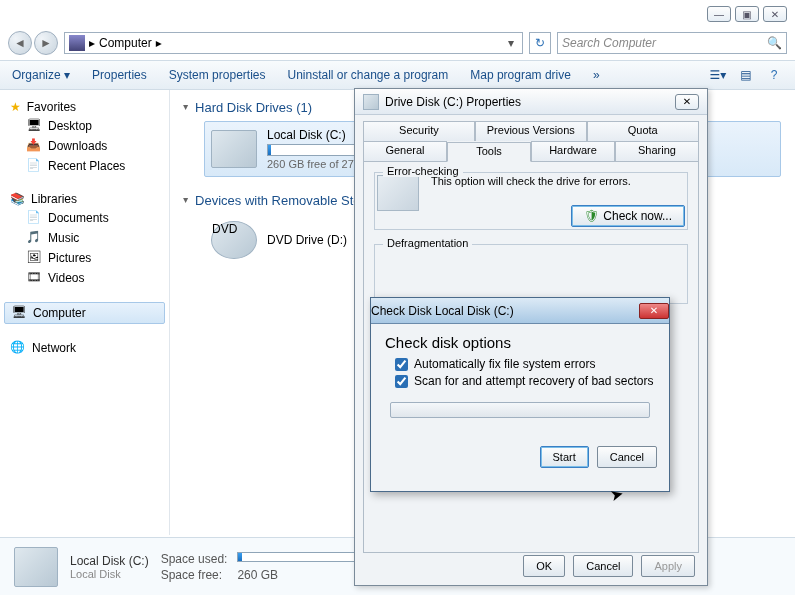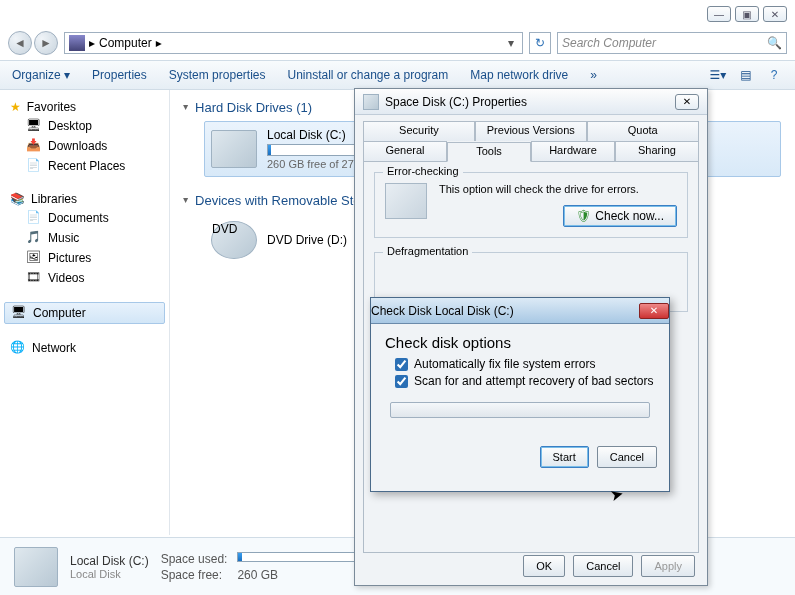"Map network drive" span { text: network -> program }
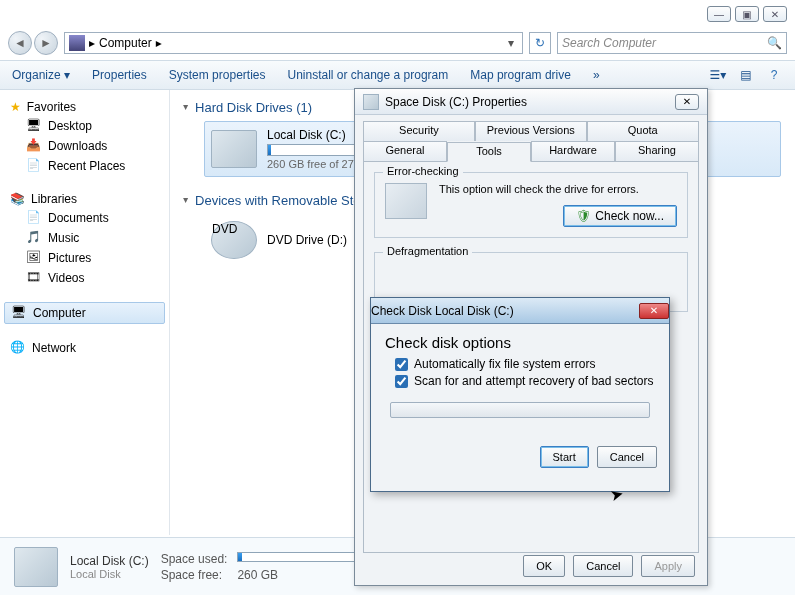"Favorites" .sidebar { text-align: none -> center }
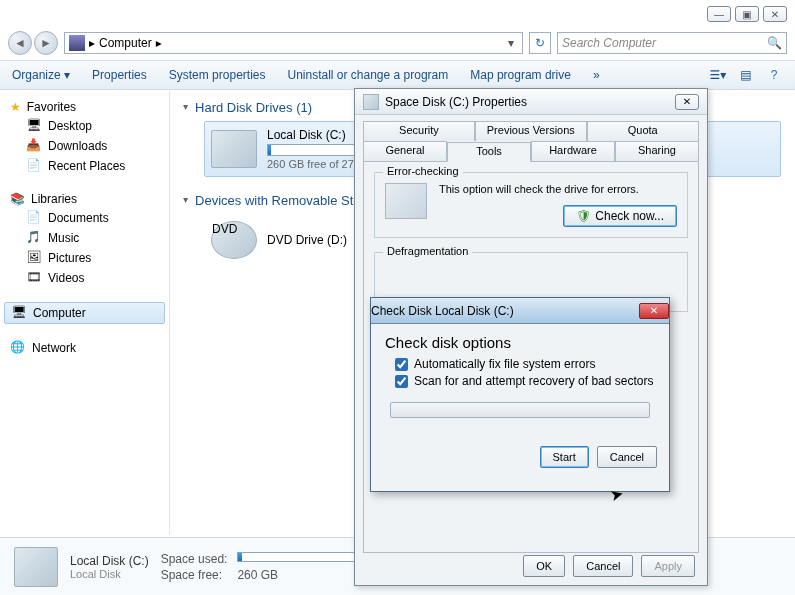"Space Disk (C:) Properties" span { text: Space -> Drive }
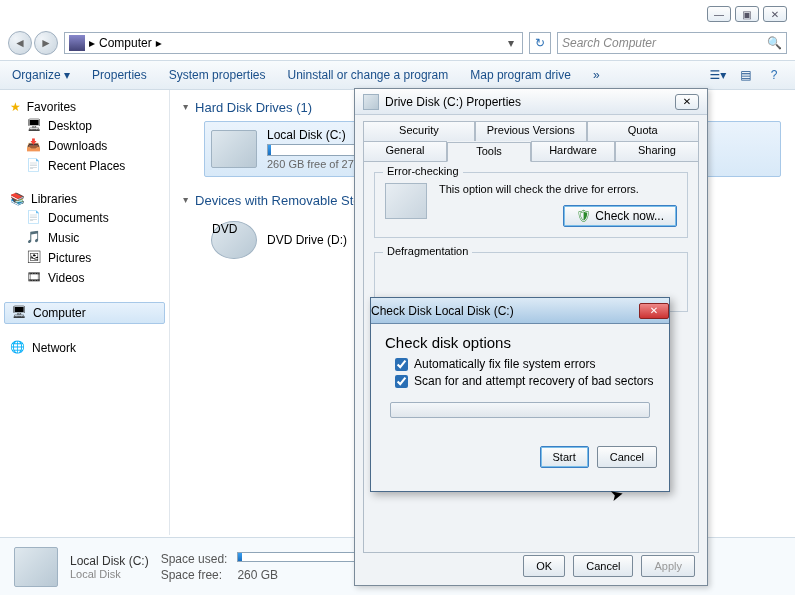"Error-checking" .fieldset { padding: 10px -> 2px }
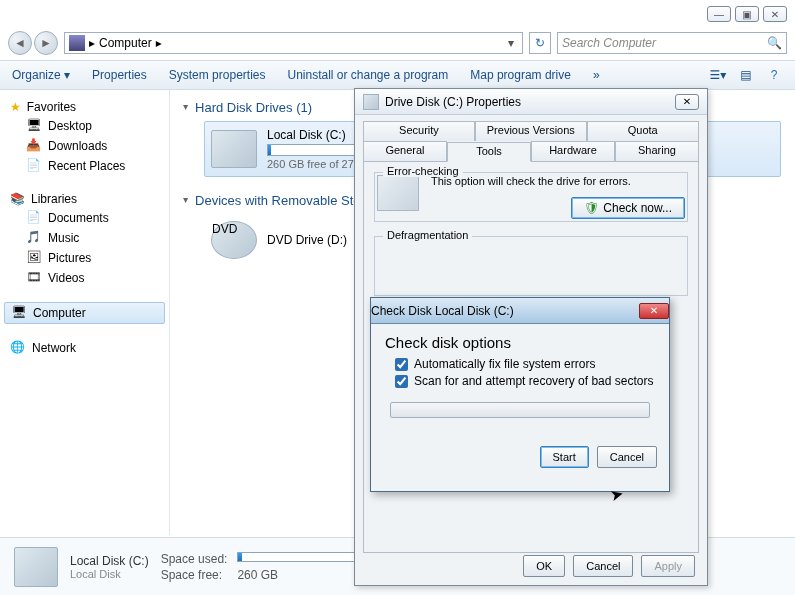"This option will check the" div { margin-bottom: 10px -> 18px }
